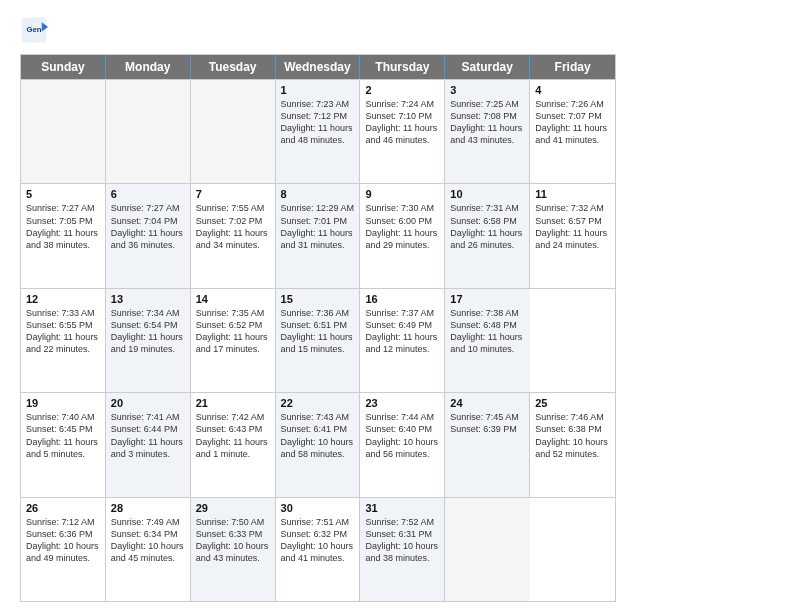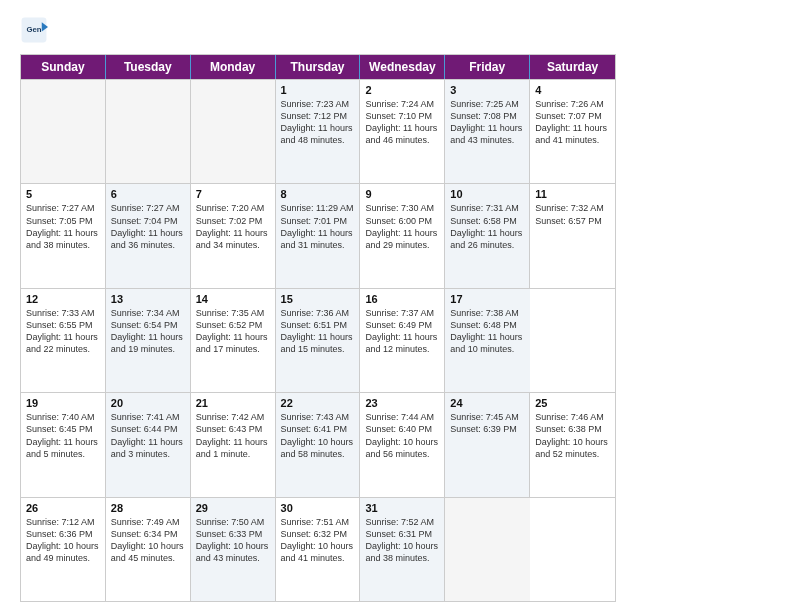"Sunday" .cal-header-row { background: #701a75 -> #737373 }
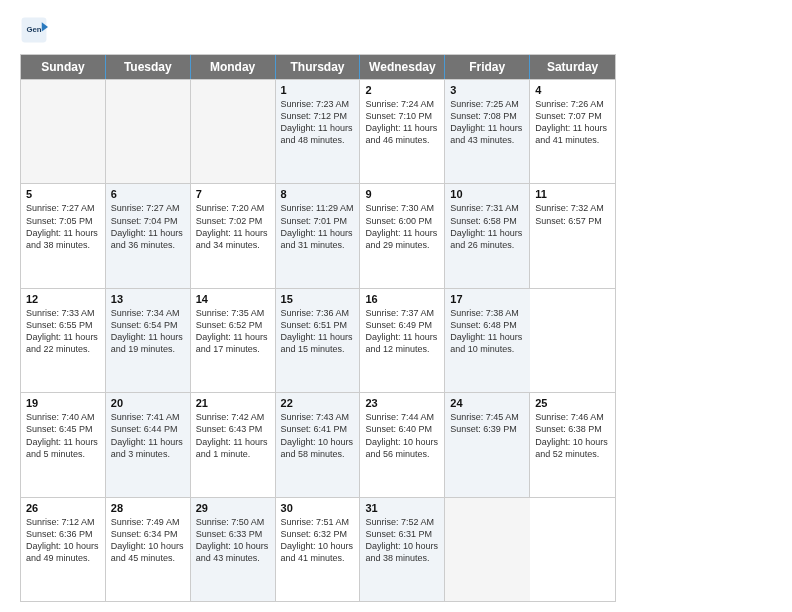"Tuesday" div.cal-header-cell { order: before "Monday" -> after "Monday" }
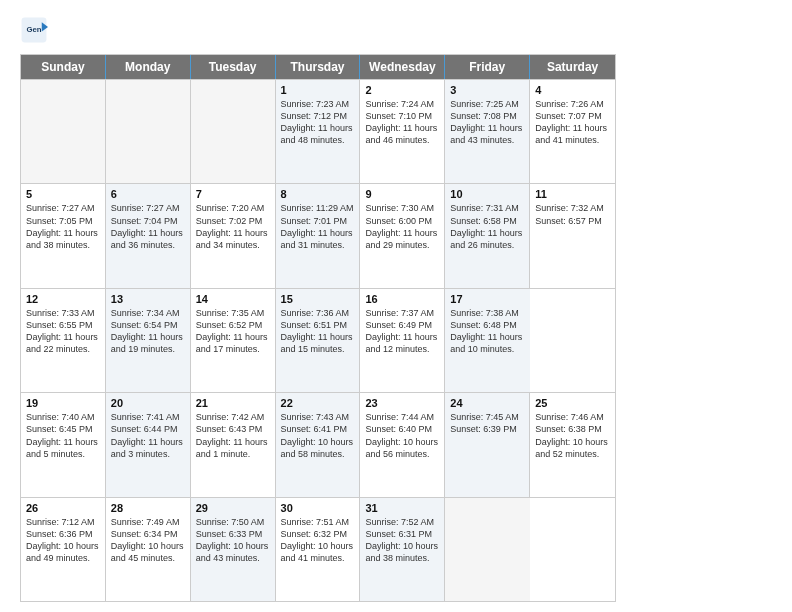"Thursday" div.cal-header-cell { order: before "Wednesday" -> after "Wednesday" }
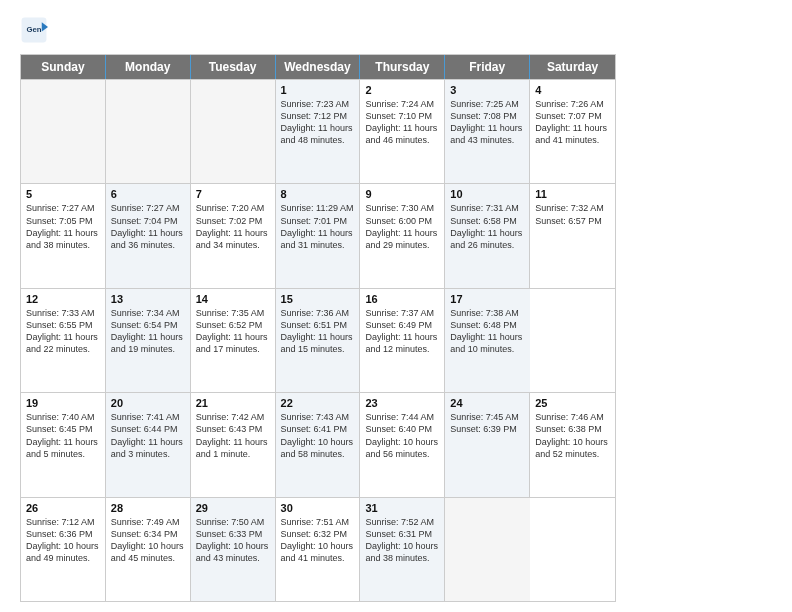"Friday" div.cal-header-cell { order: before "Saturday" -> after "Saturday" }
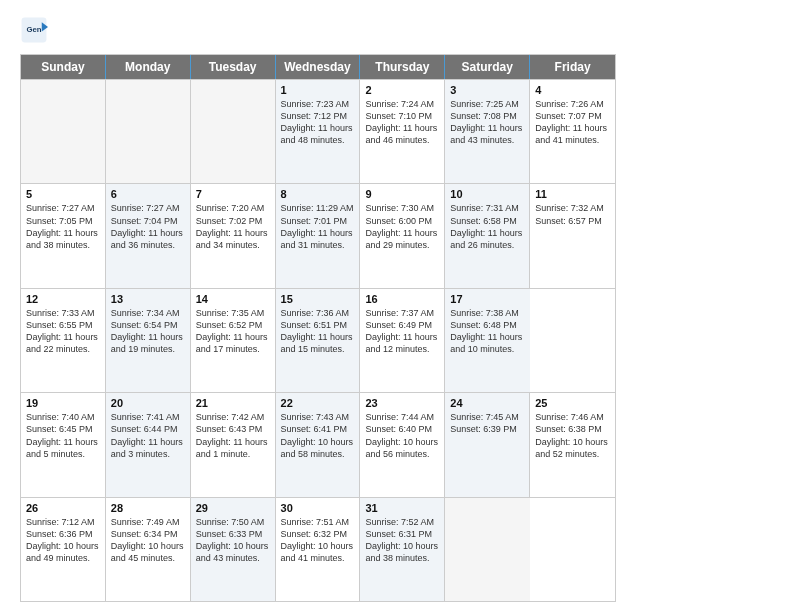"Sunrise: 7:20 AM" div.cell-line { text: 7:20 -> 7:55 }
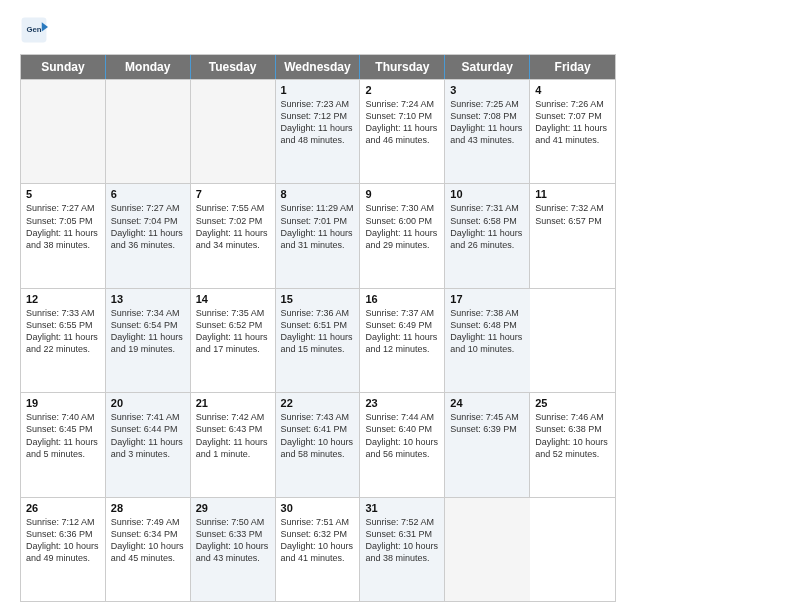"Sunrise: 11:29 AM" div.cell-line { text: 11:29 -> 12:29 }
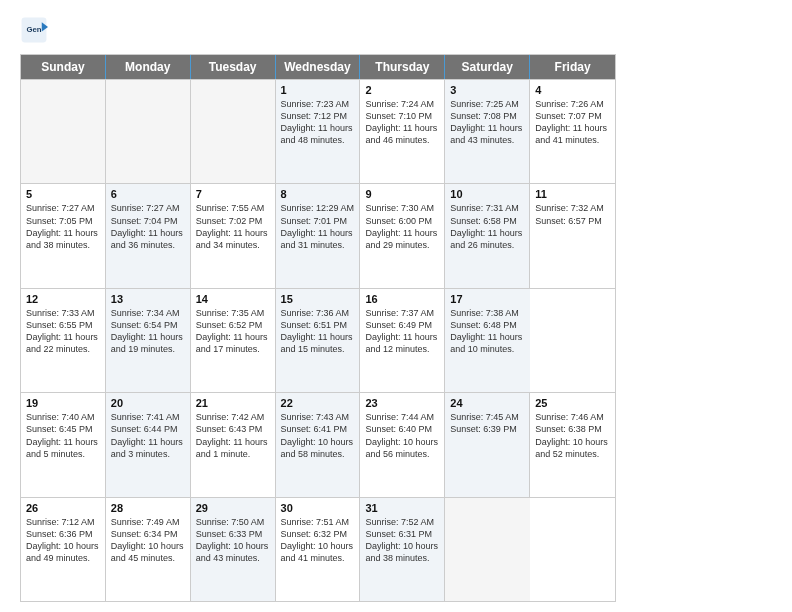"Daylight: 11 hours and 24" div.cell-line { html: none -> <div>Daylight: 11 hours and 24 minutes.</div> }
